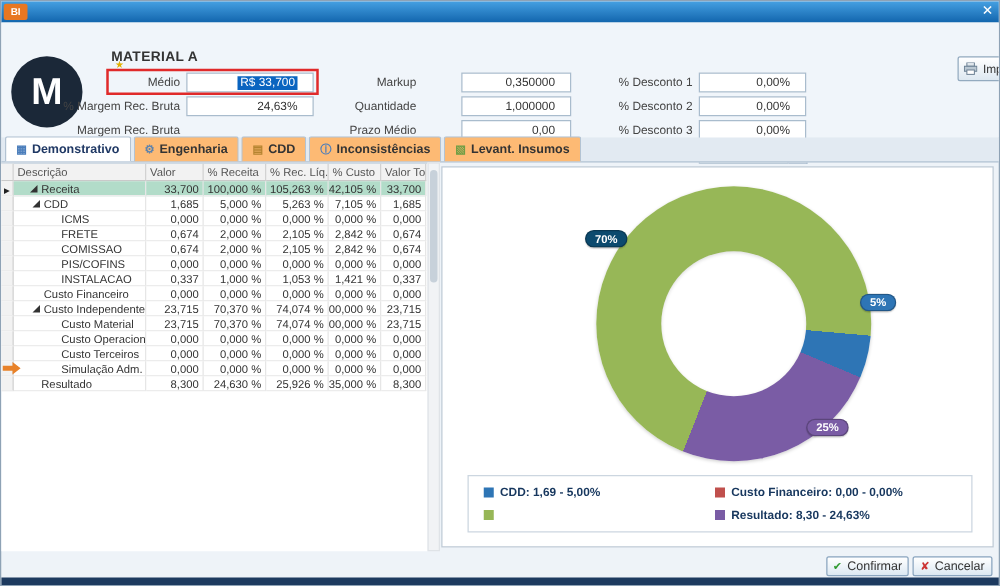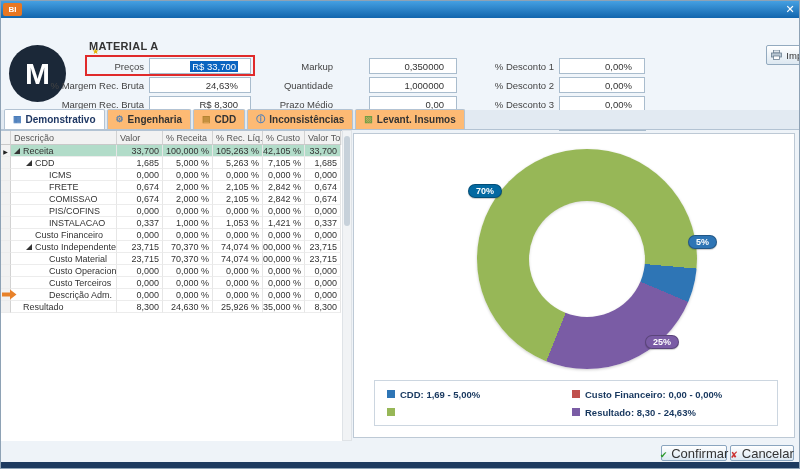"Preços" div.flabel { text: Preços -> Médio }
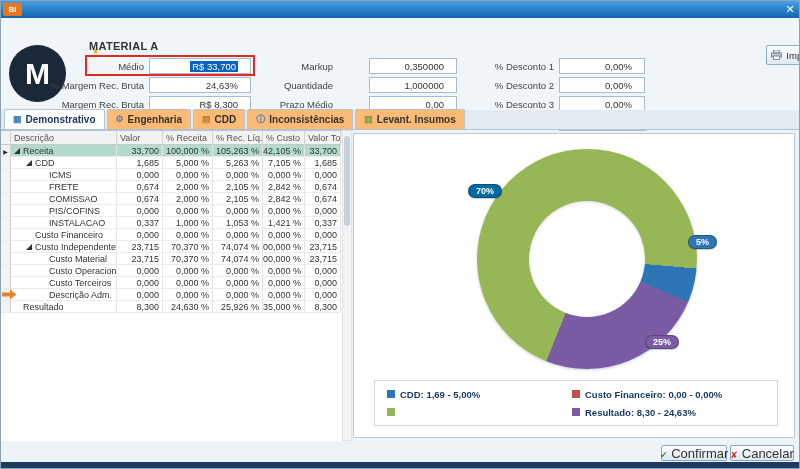"R$ 8,300" div.finput { html: <div>R$ 8,300</div> -> none }
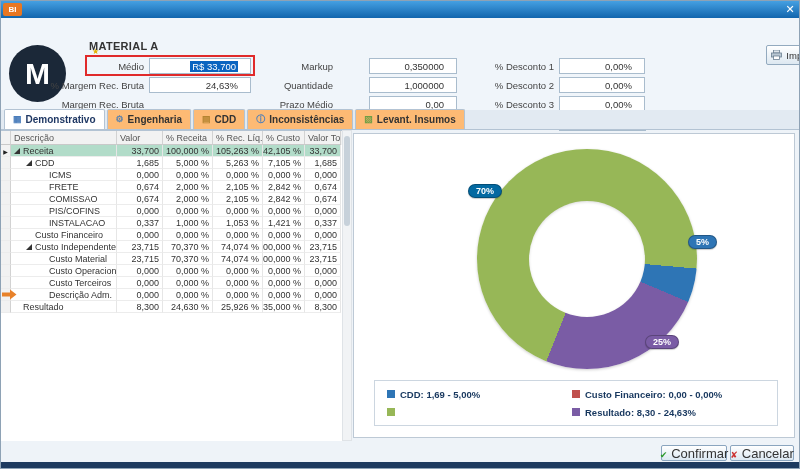"Receita" .tc.desc { padding-left: 3px -> 13px }
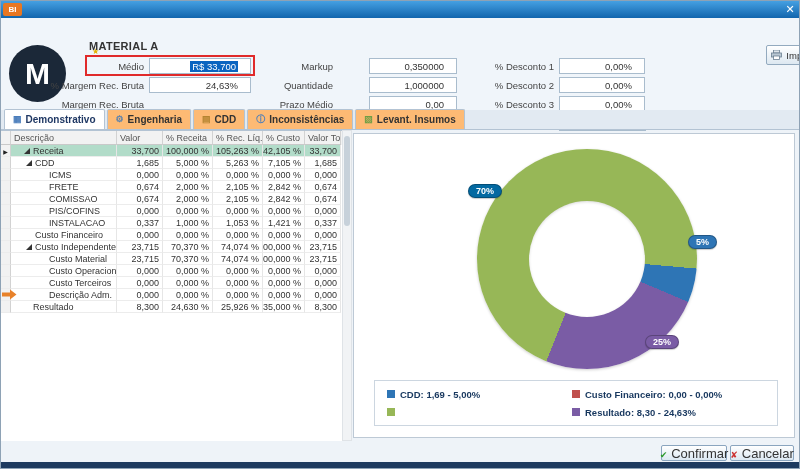"70%" div.pill { background: #0369a1 -> #0c4a6e }
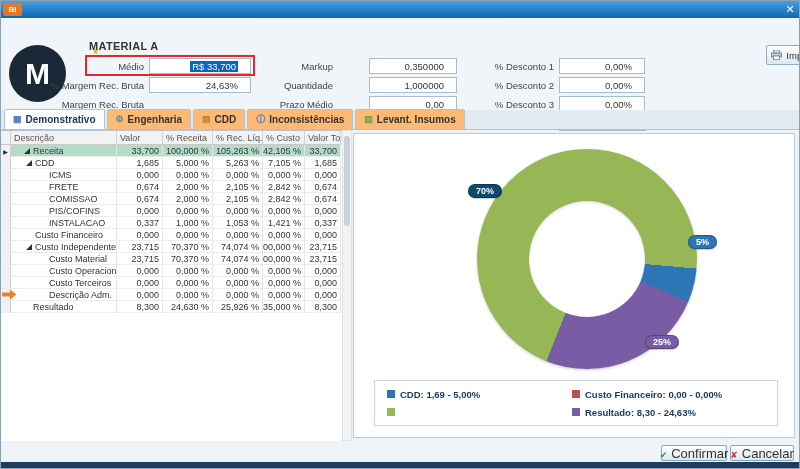"Descrição Adm." span { text: Descrição -> Simulação }
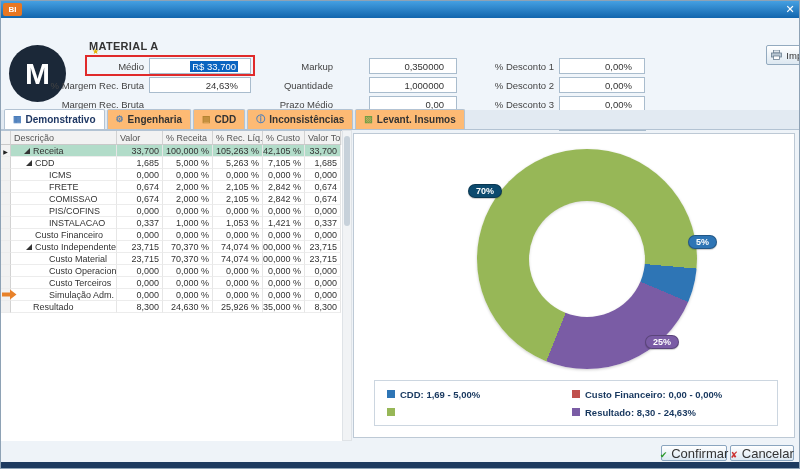"Confirmar" .btn { font-size: 13px -> 10px }
